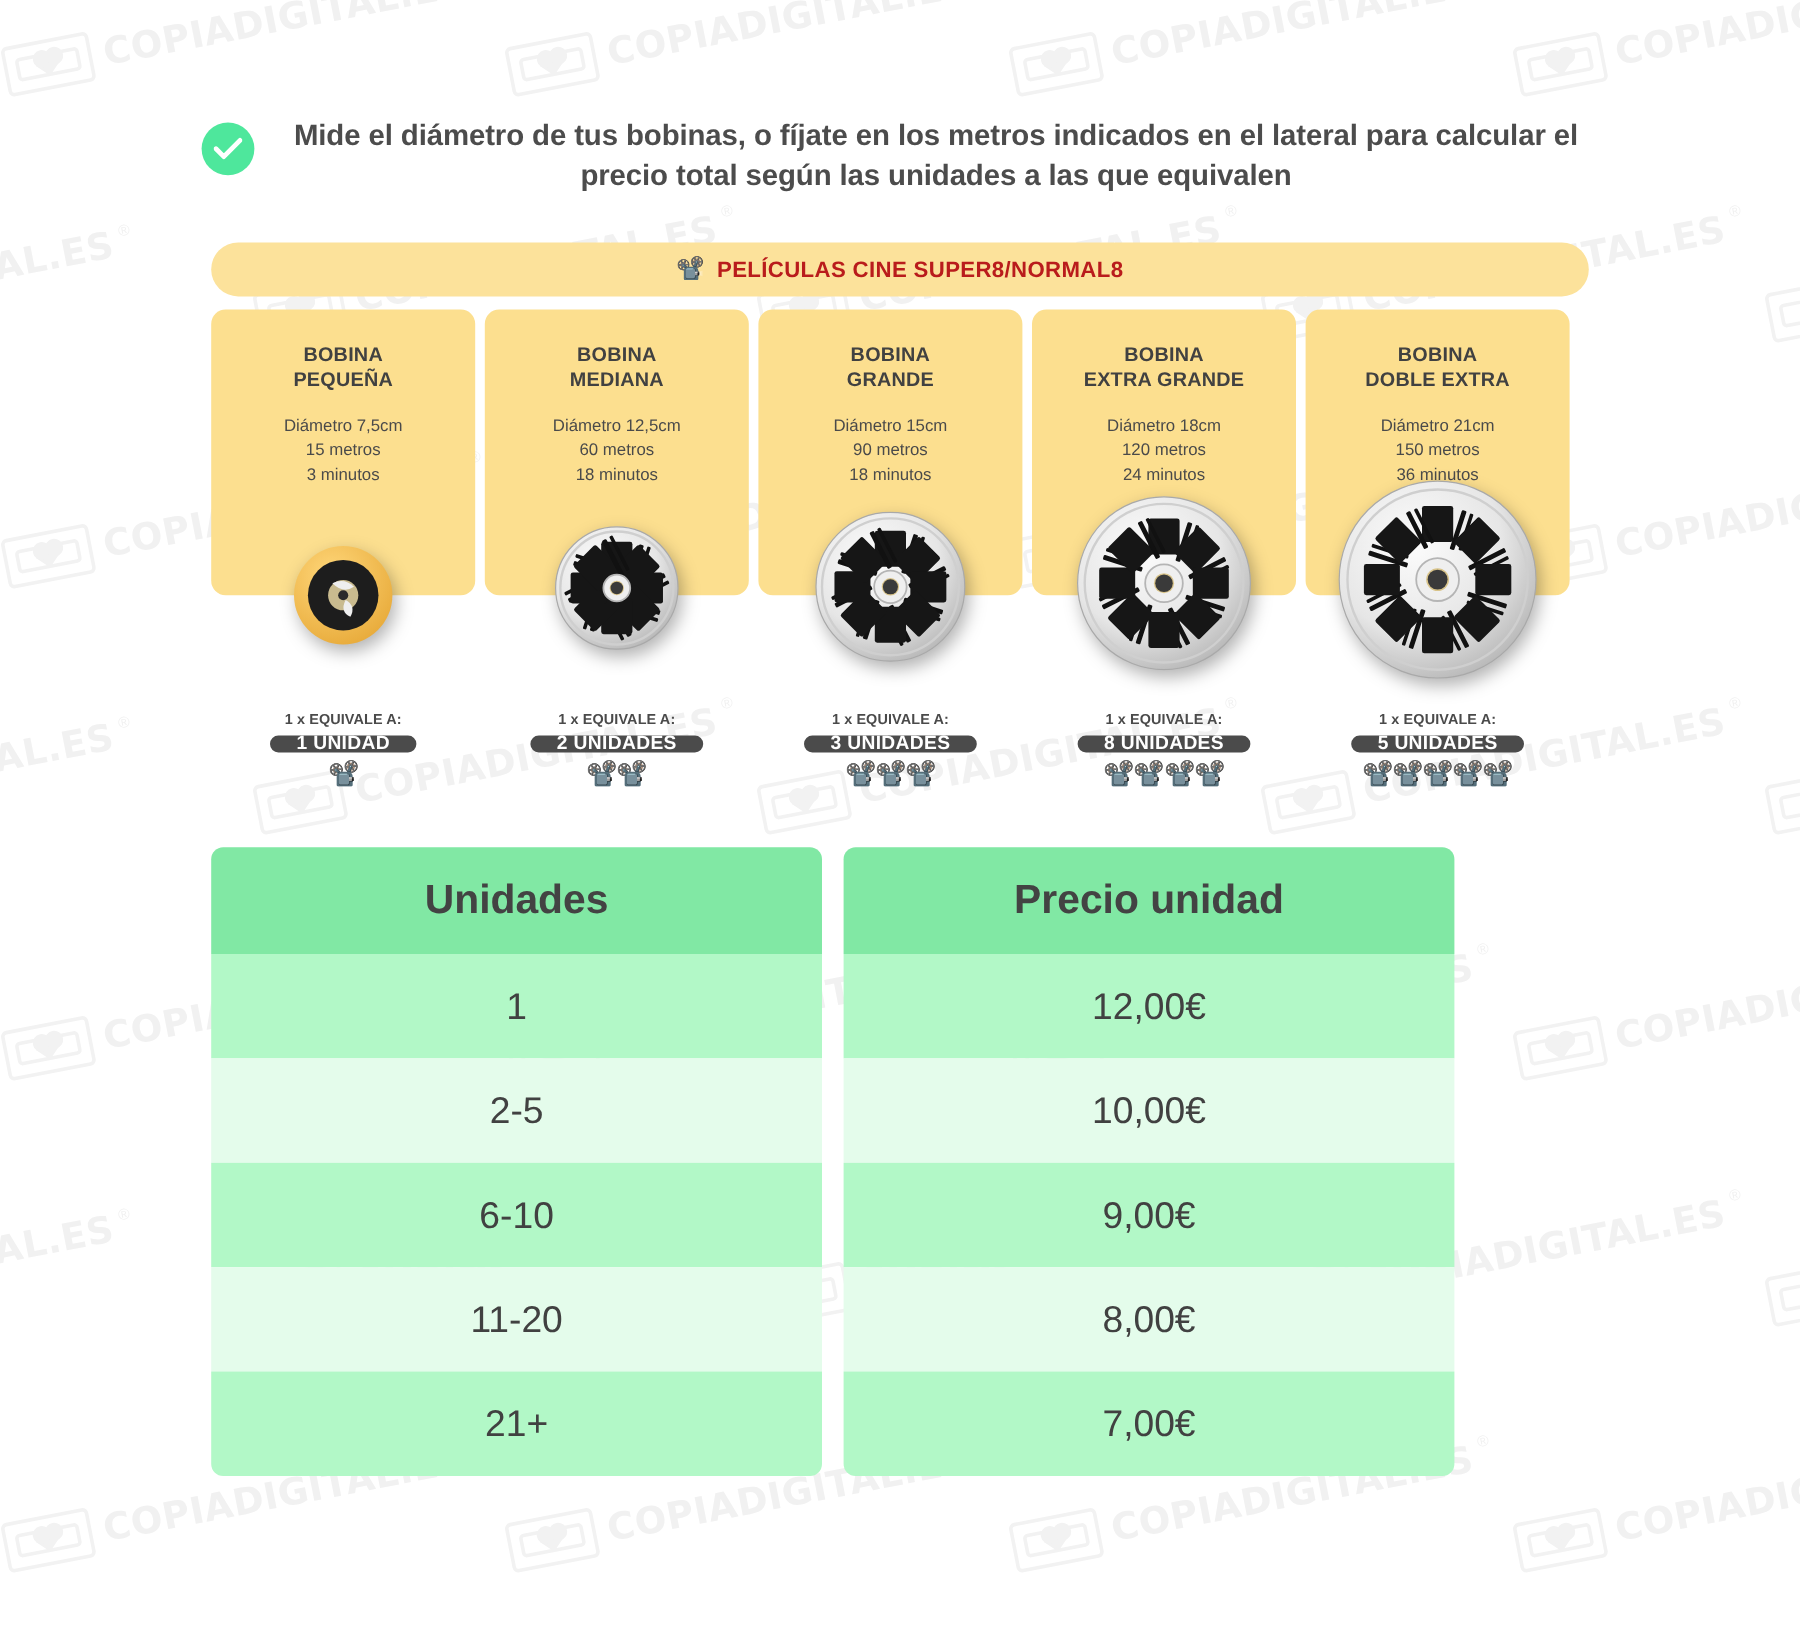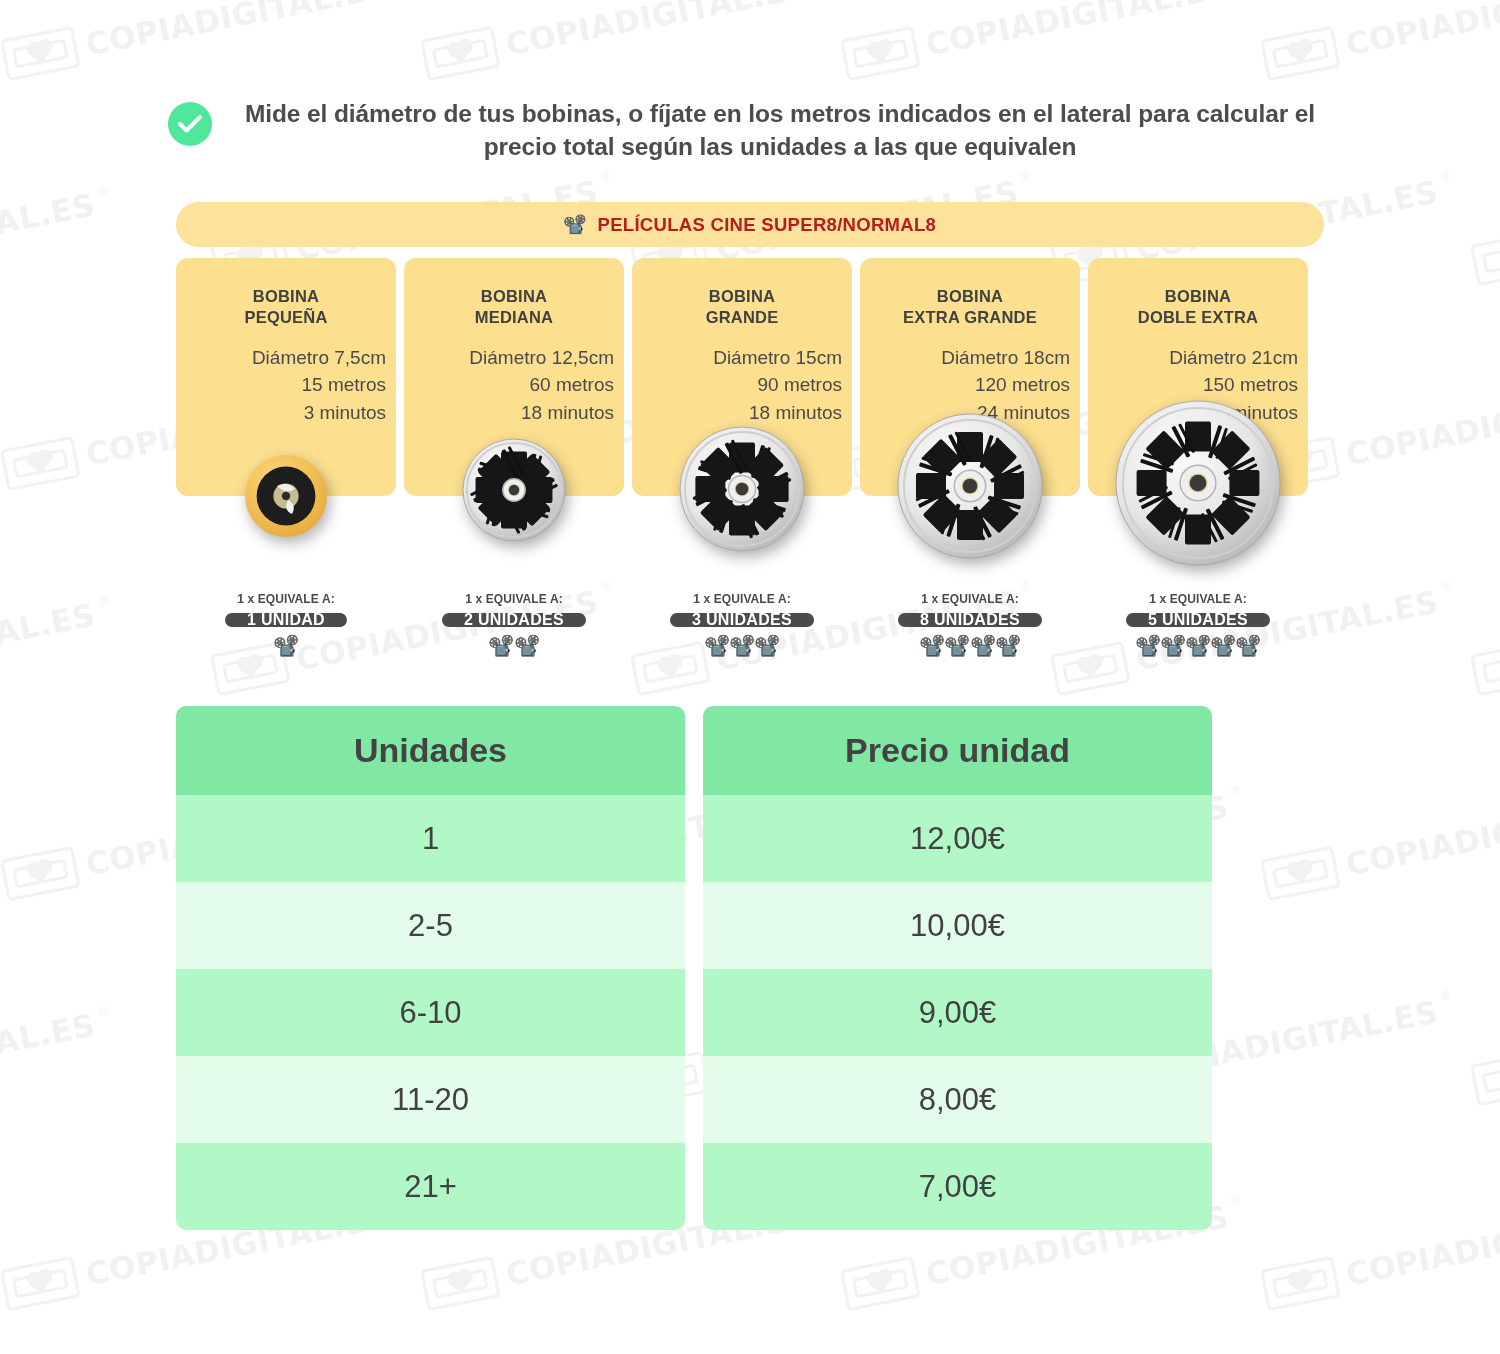"Diámetro 7,5cm" .reel-specs { font-size: 19px -> 14px; text-align: right -> none }
